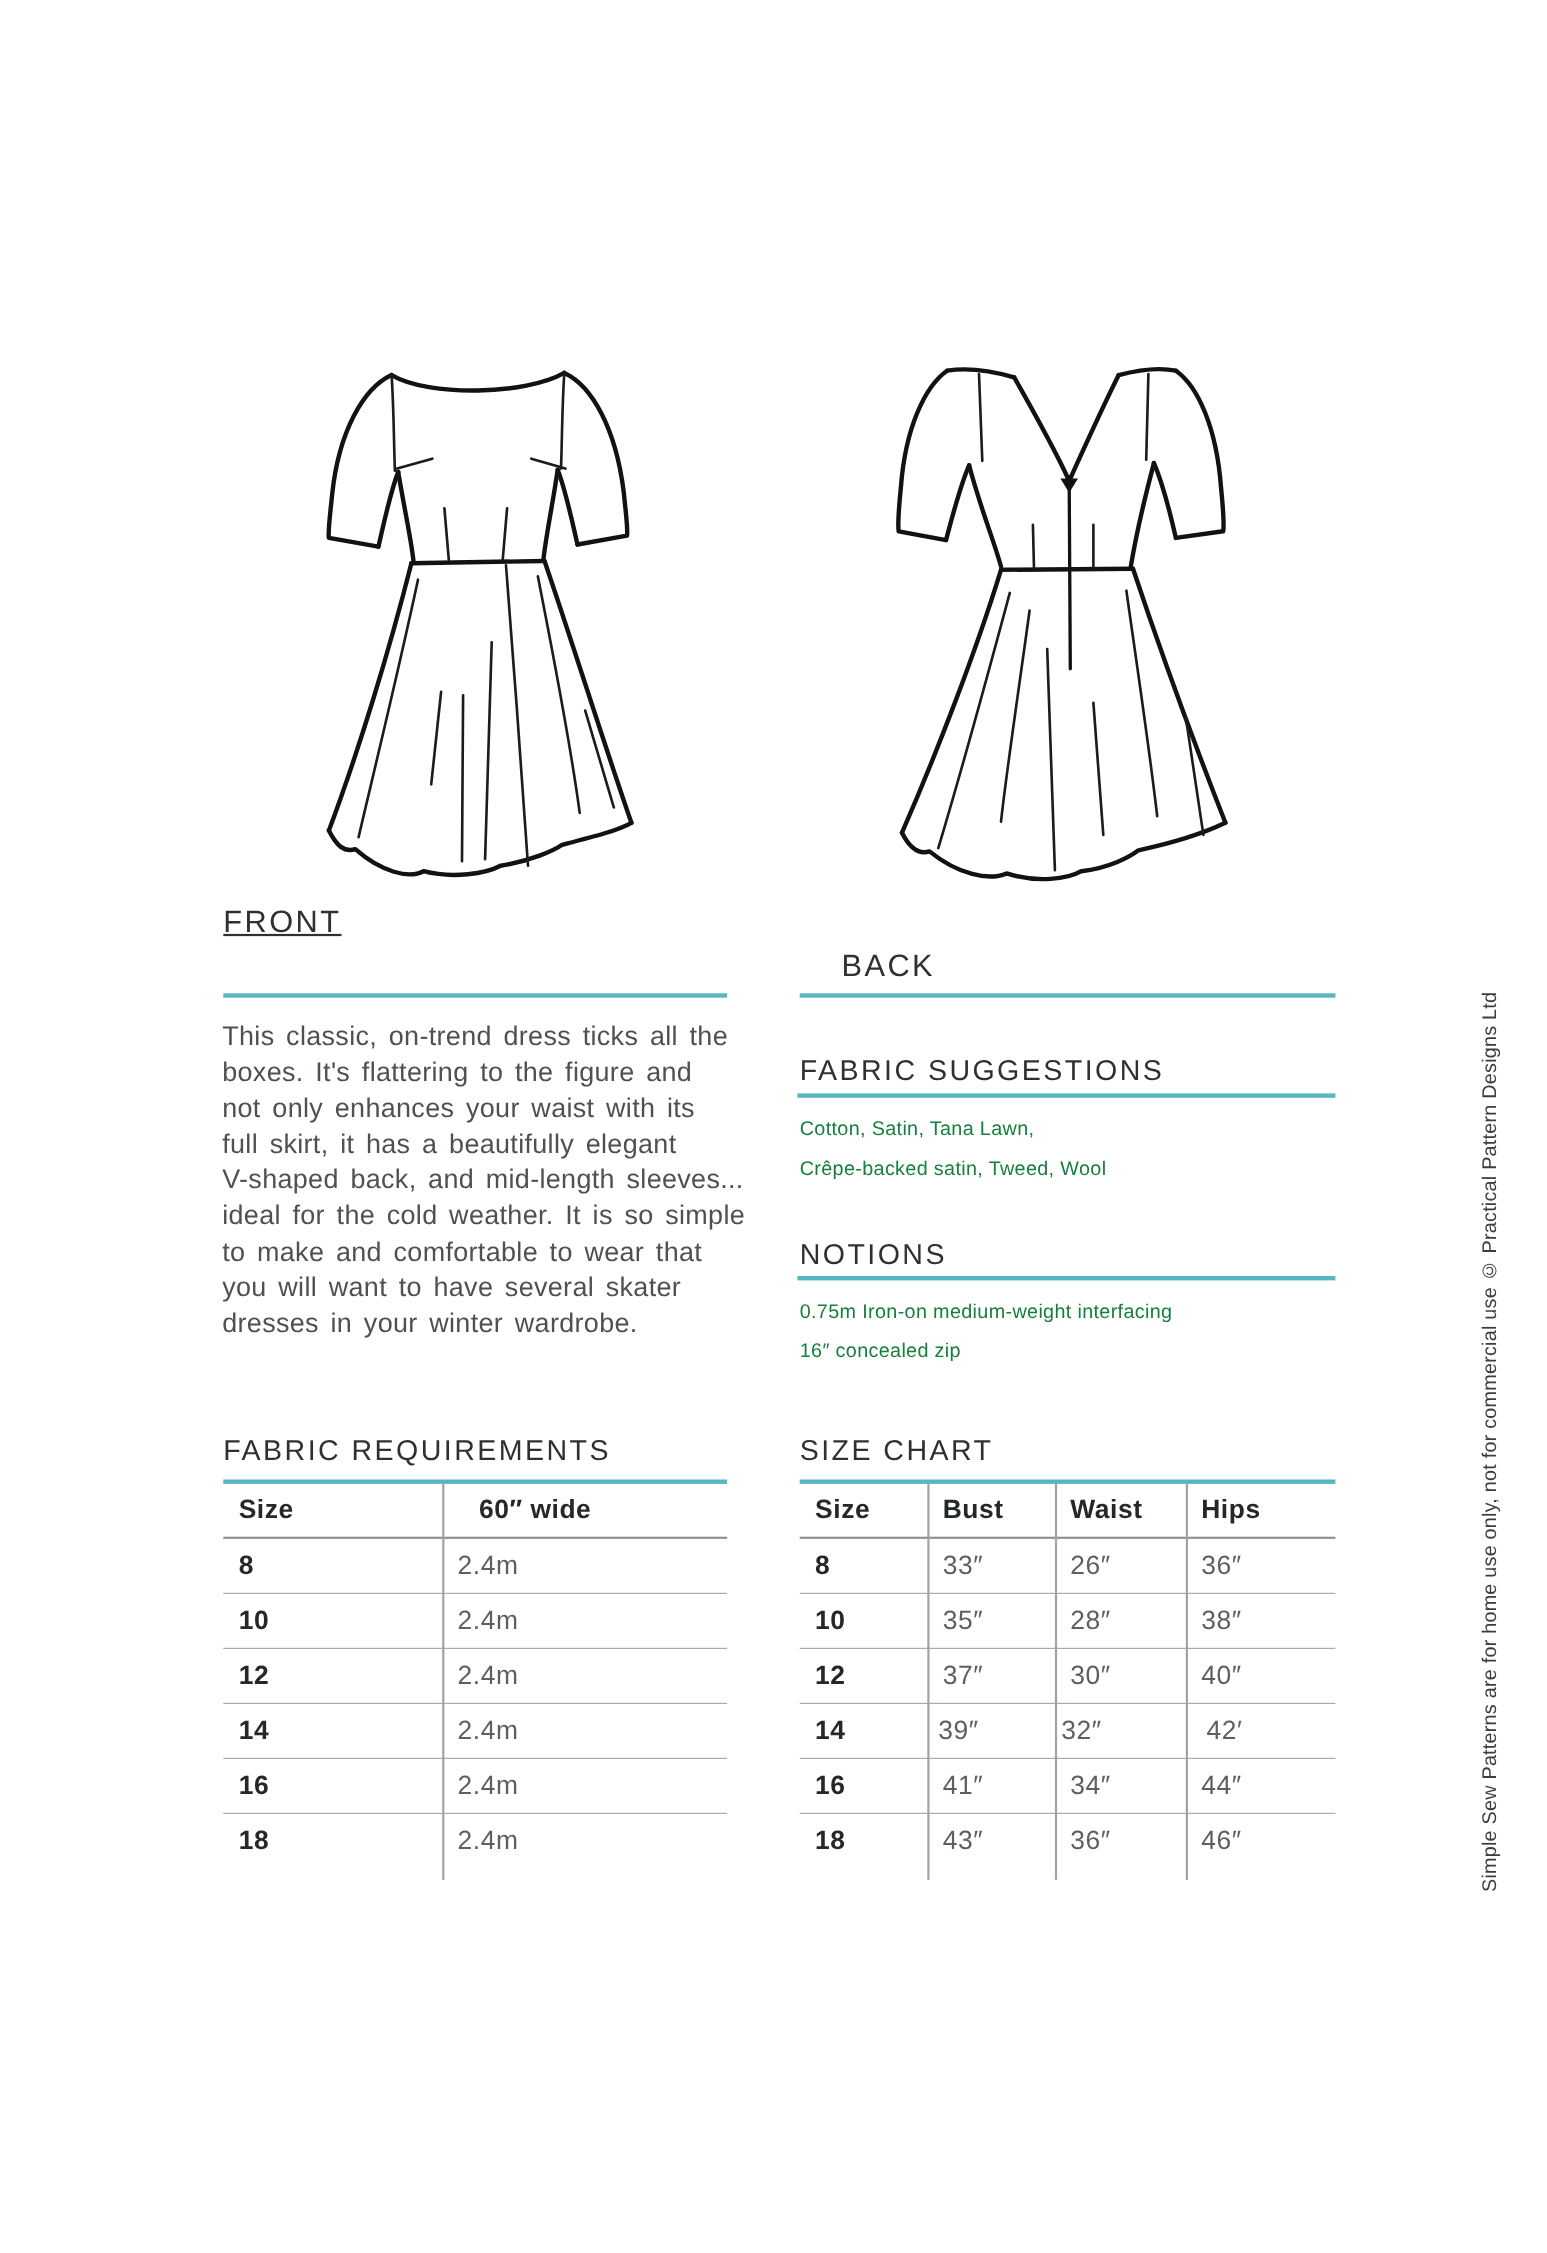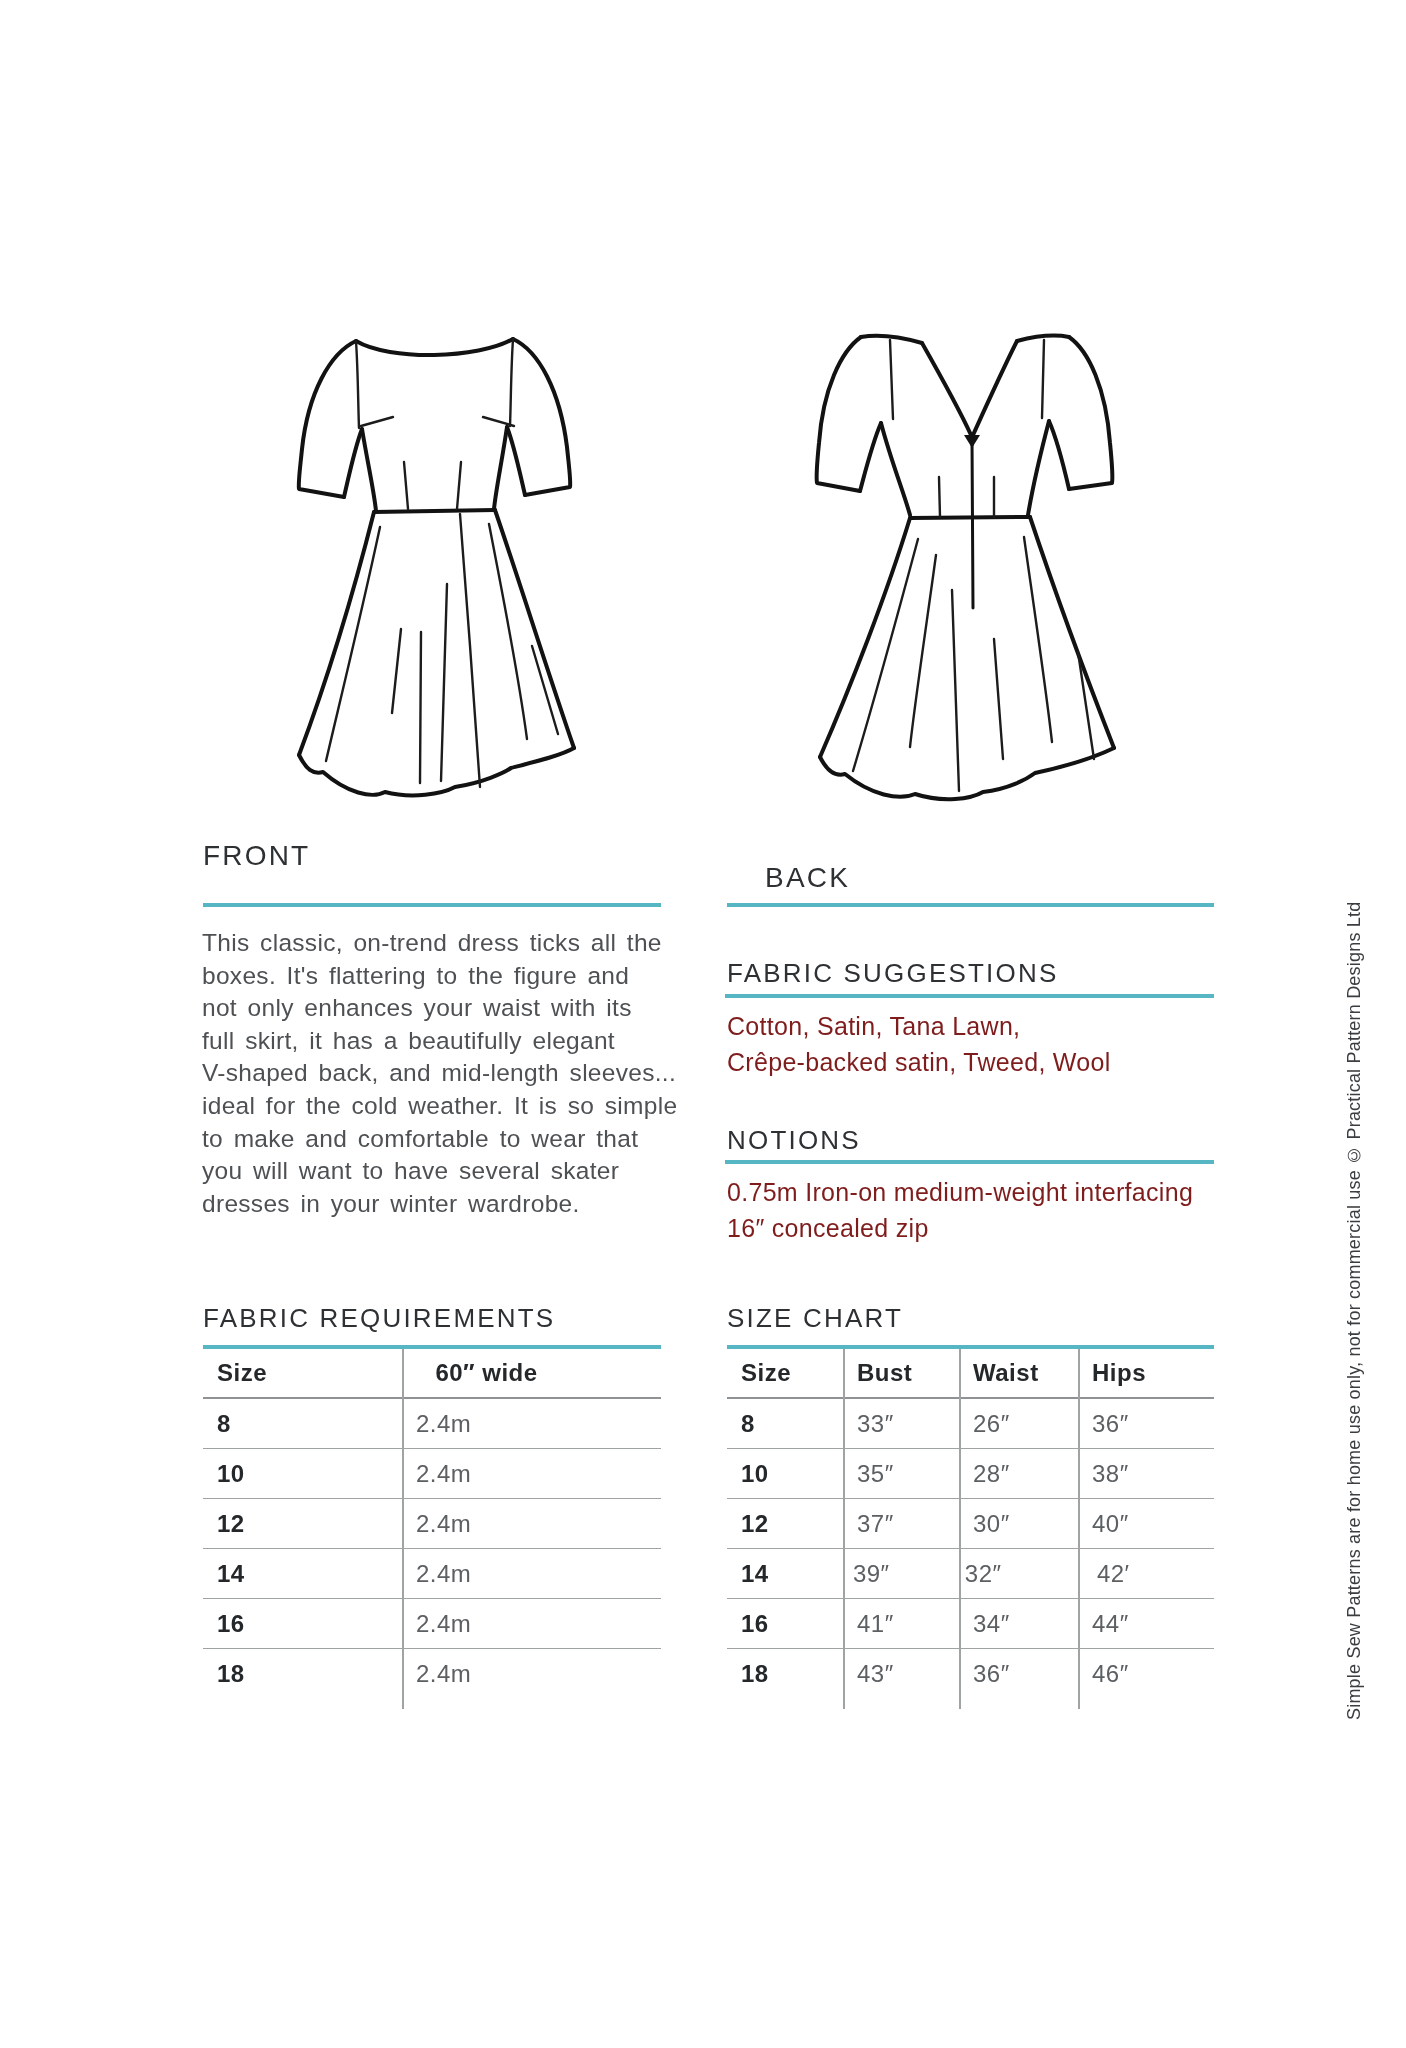"FRONT" div.abs { text-decoration: none -> underline; top: 840px -> 822px }
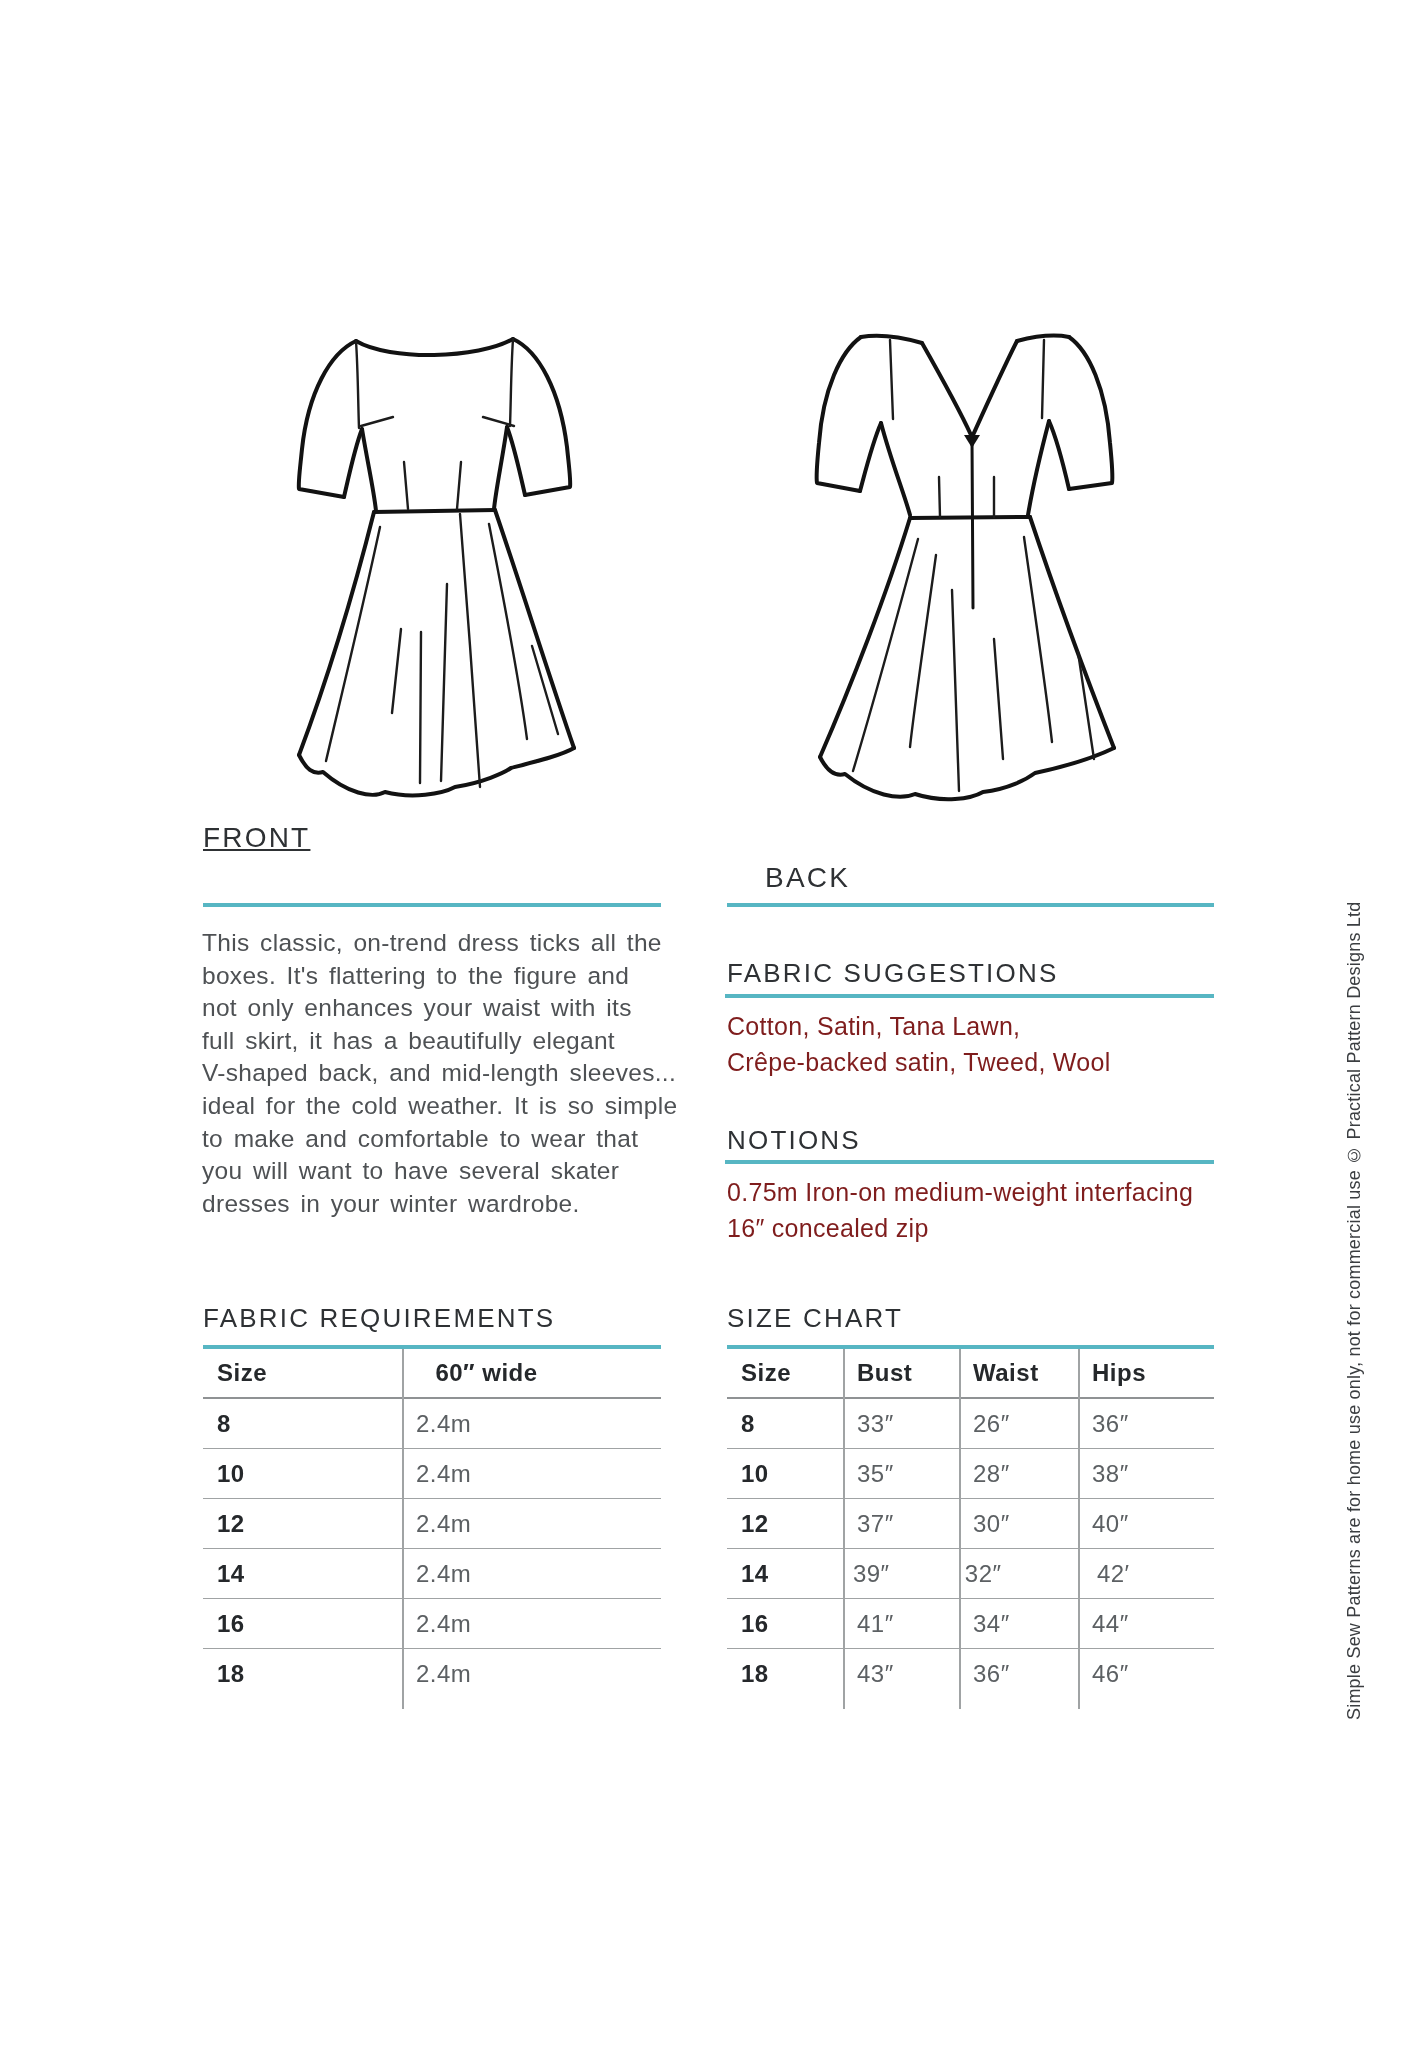"Cotton, Satin, Tana Lawn," .rc-text { color: #7f1d1d -> #15803d; font-size: 25px -> 18px }
